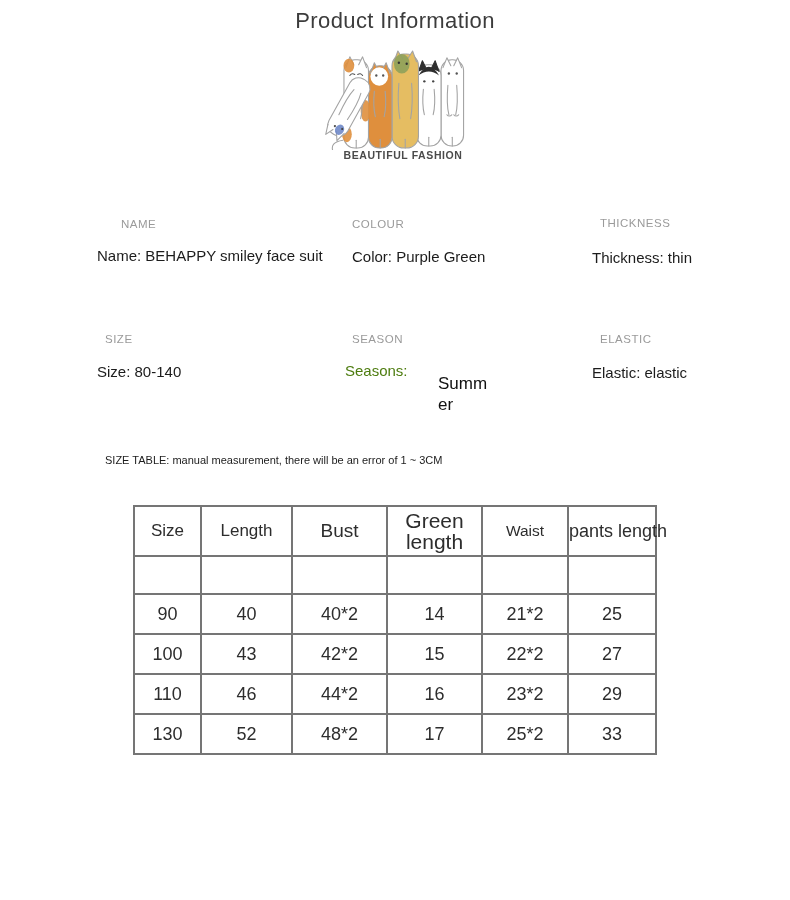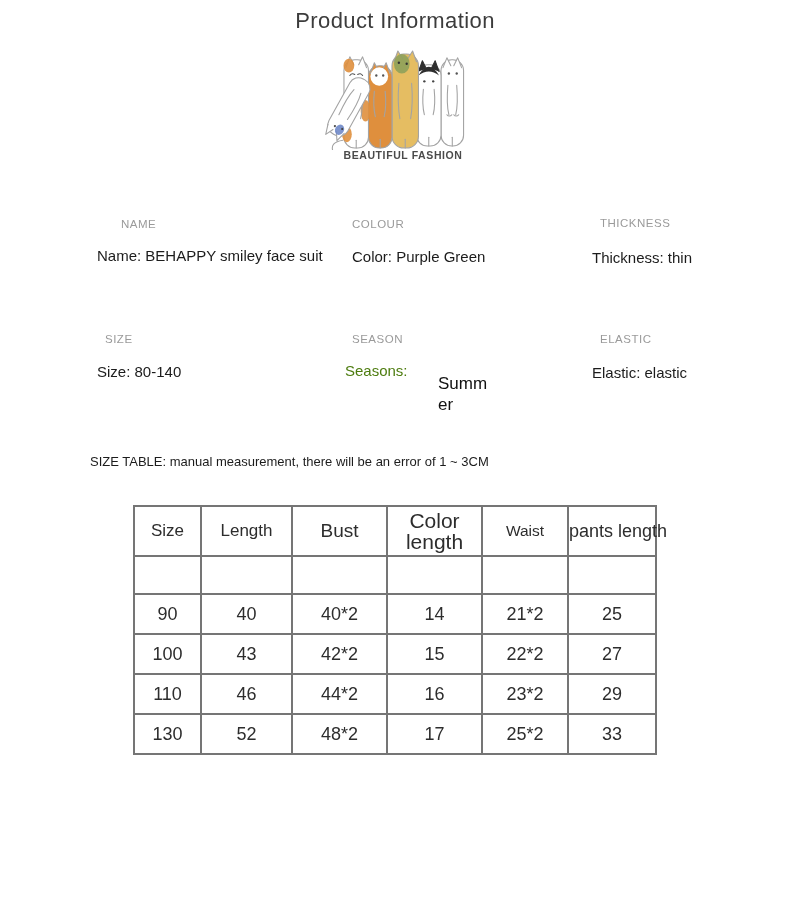"SIZE TABLE: manual measurement, there" .size-note { font-size: 13px -> 11px; left: 90px -> 105px }
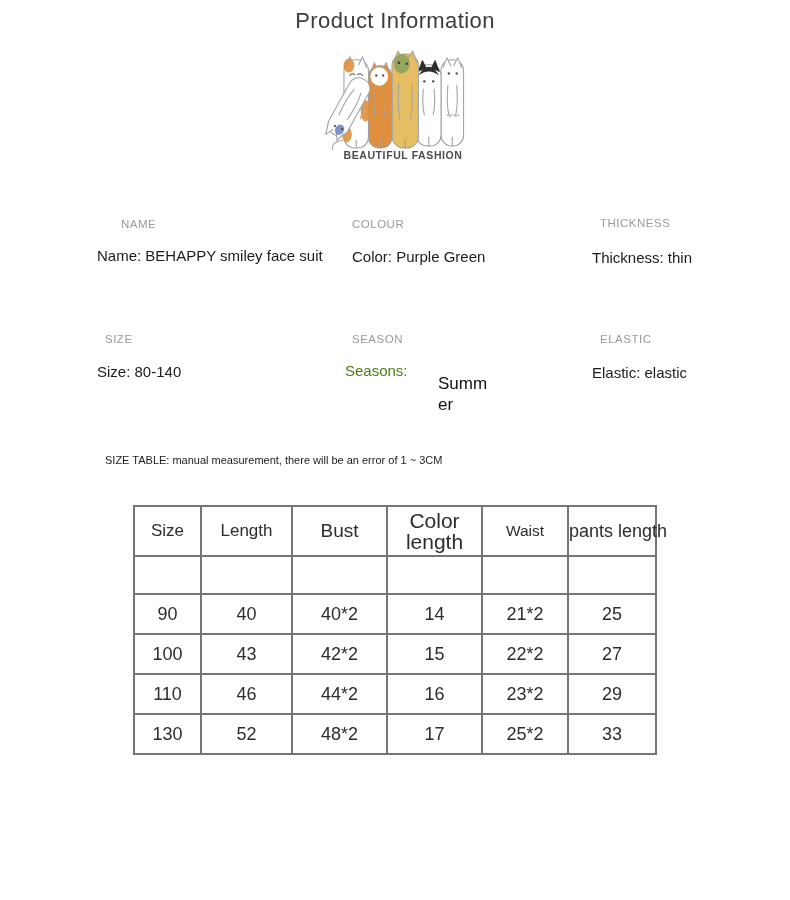"Color length" th.h3 { text: Color -> Green }
